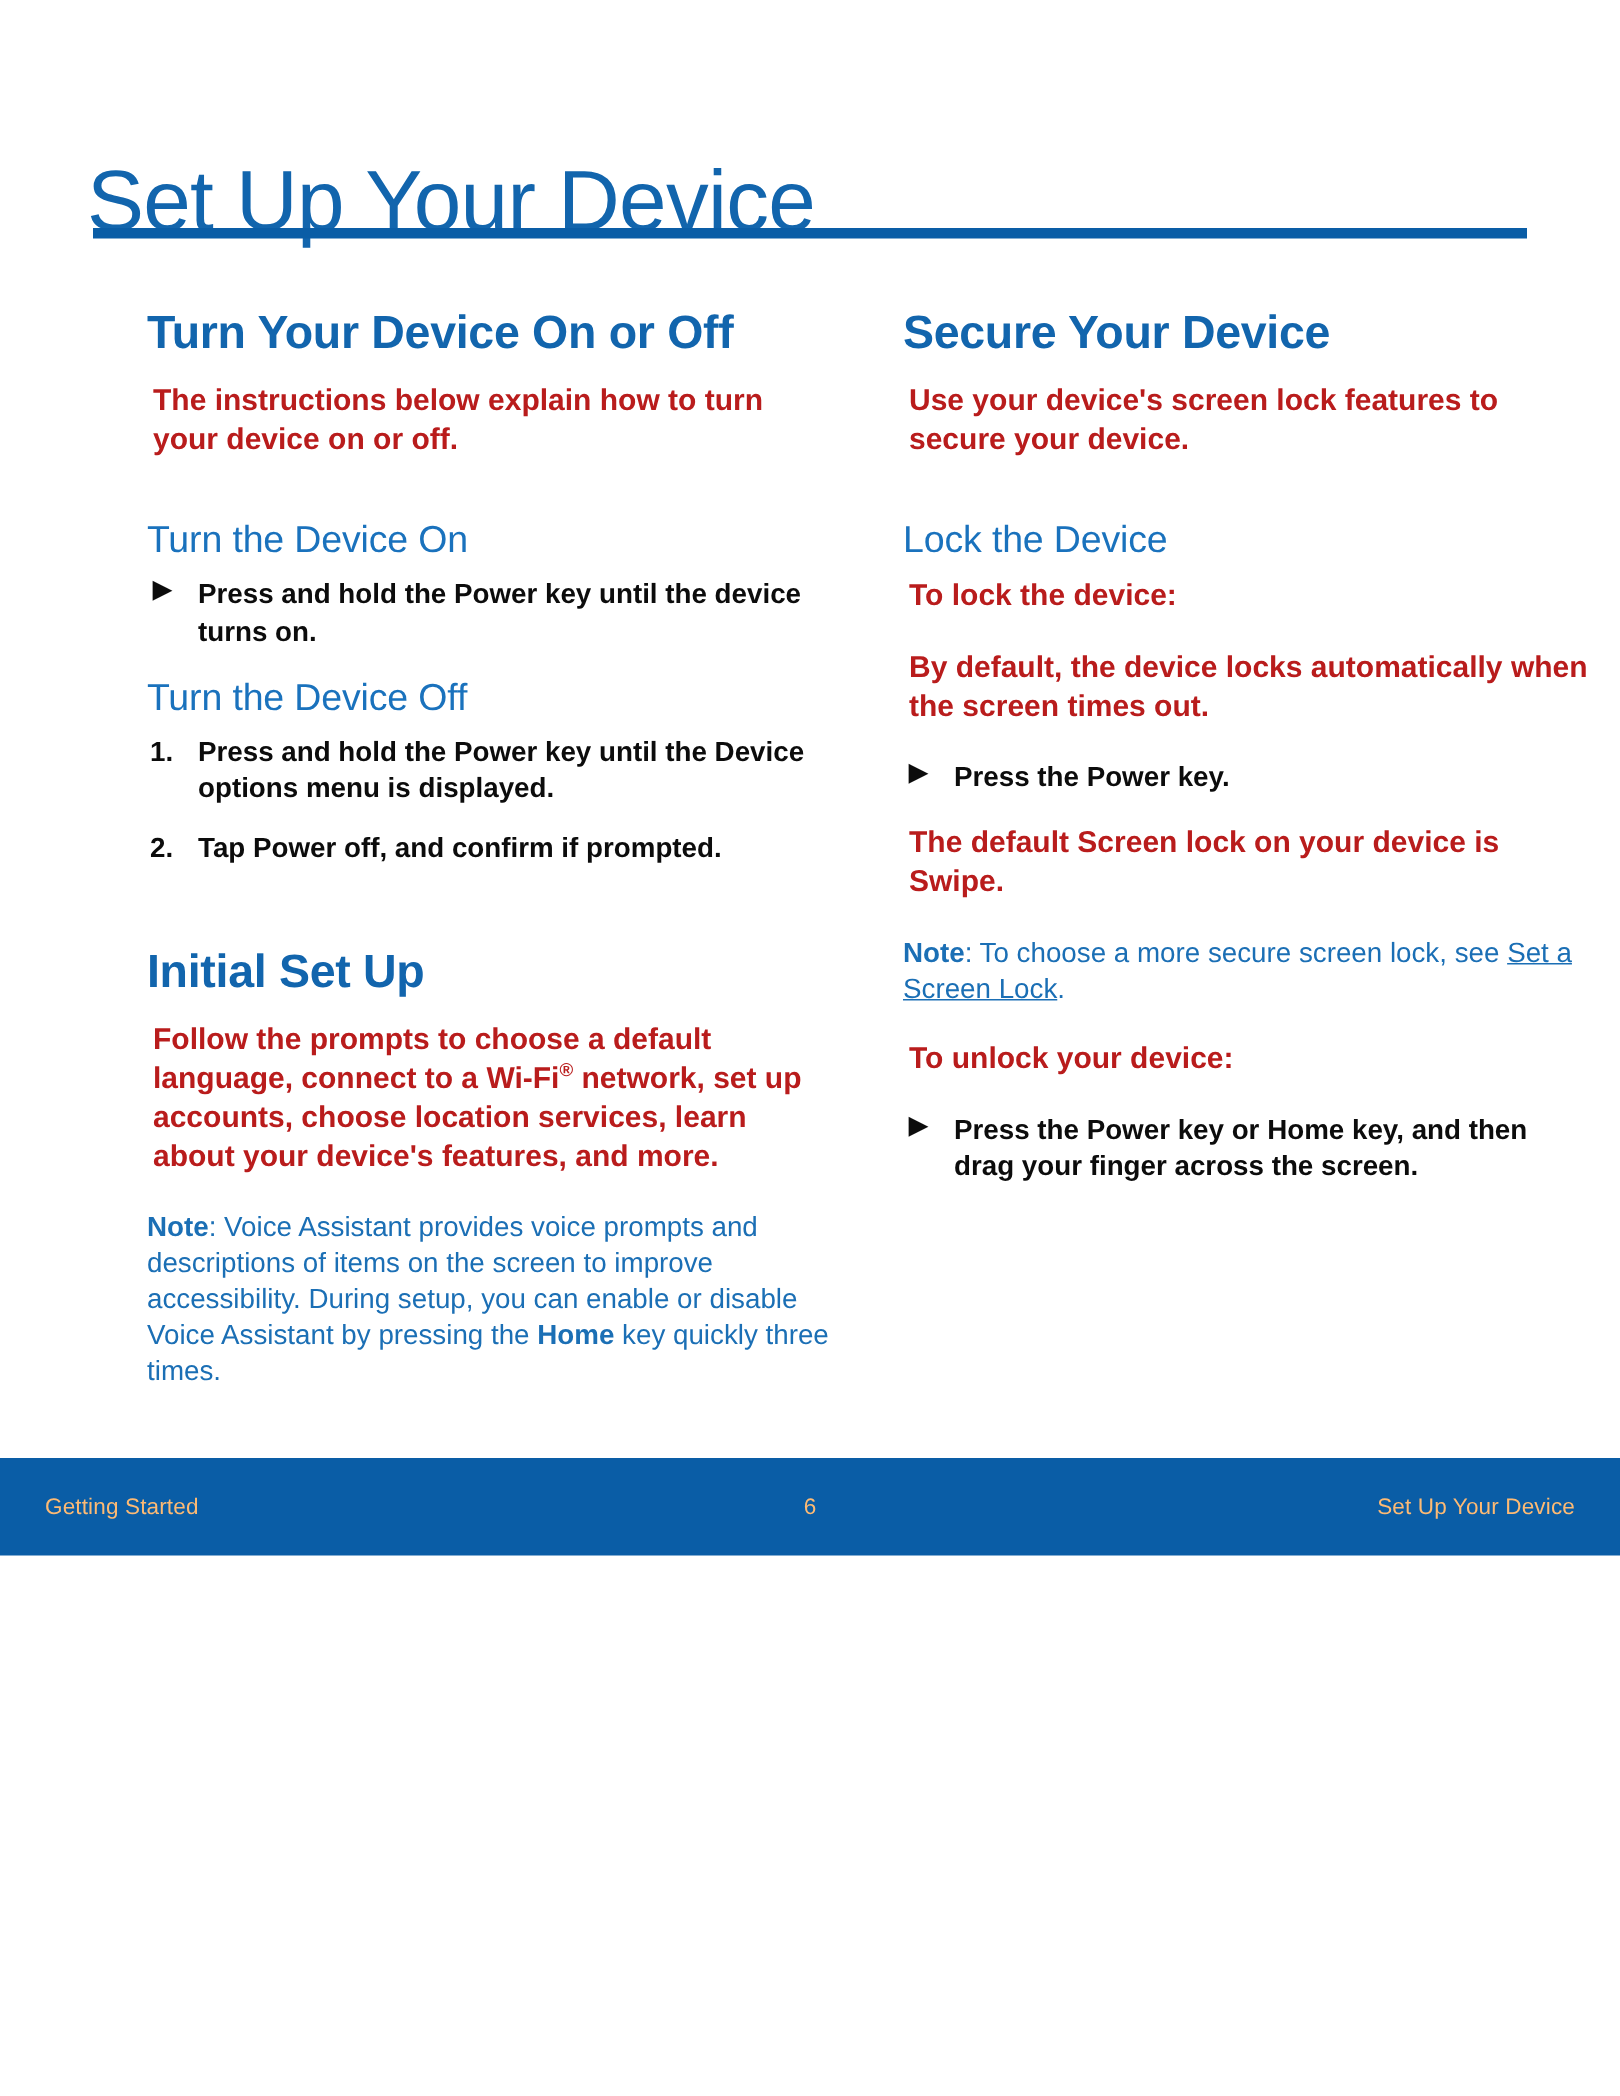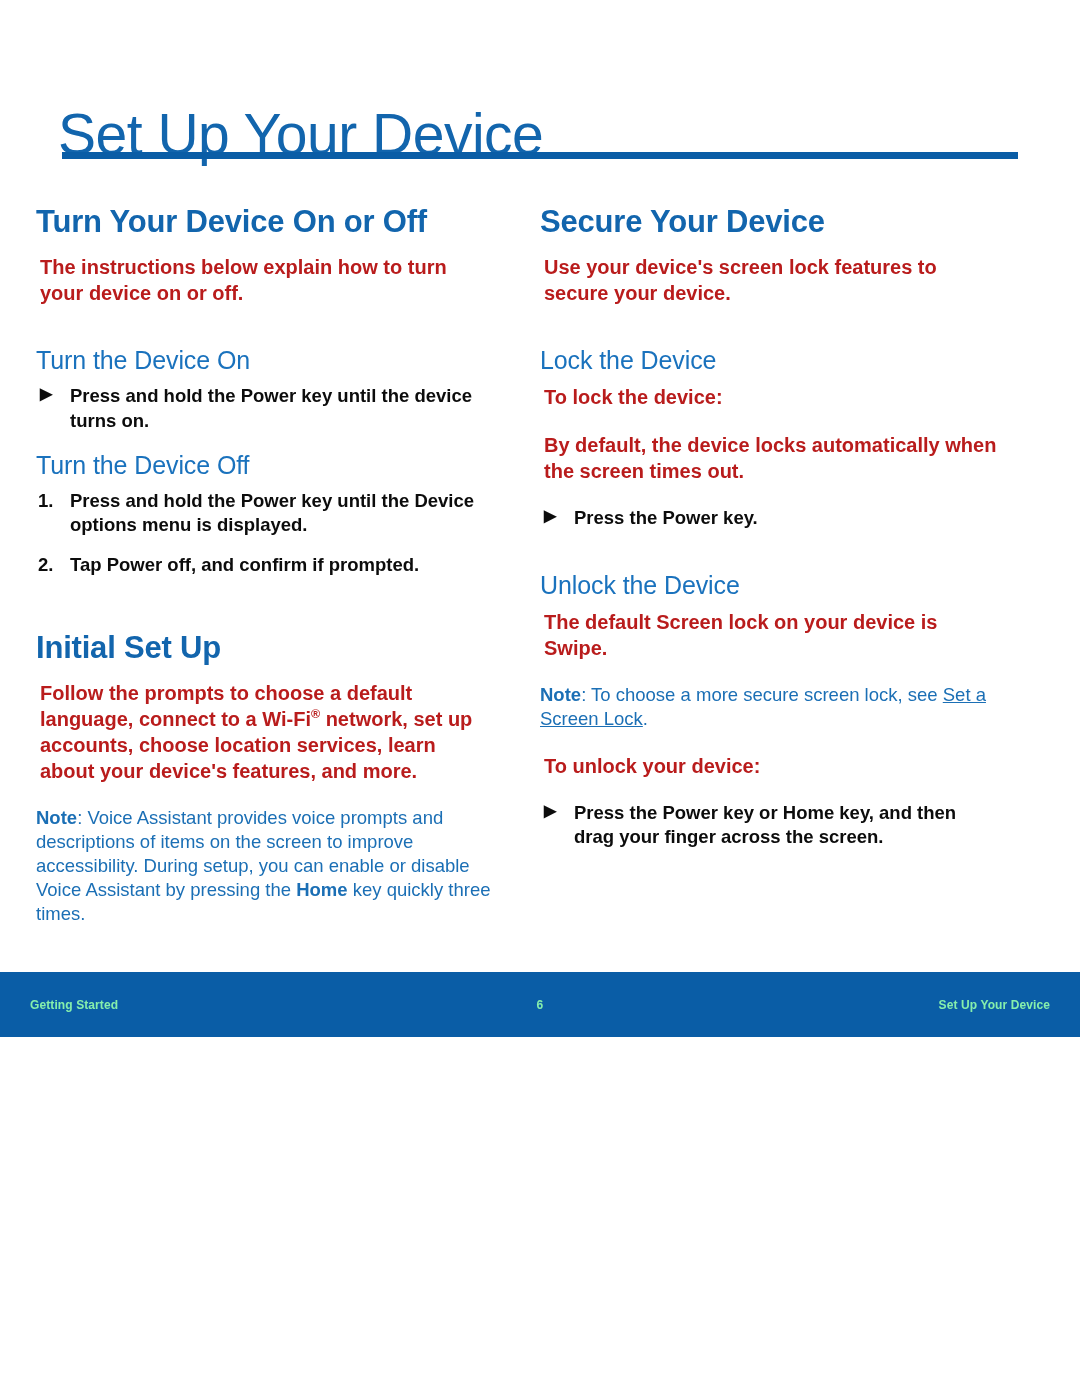"Turn Your Device On or" .columns { padding: 0 36px -> 0 98px }
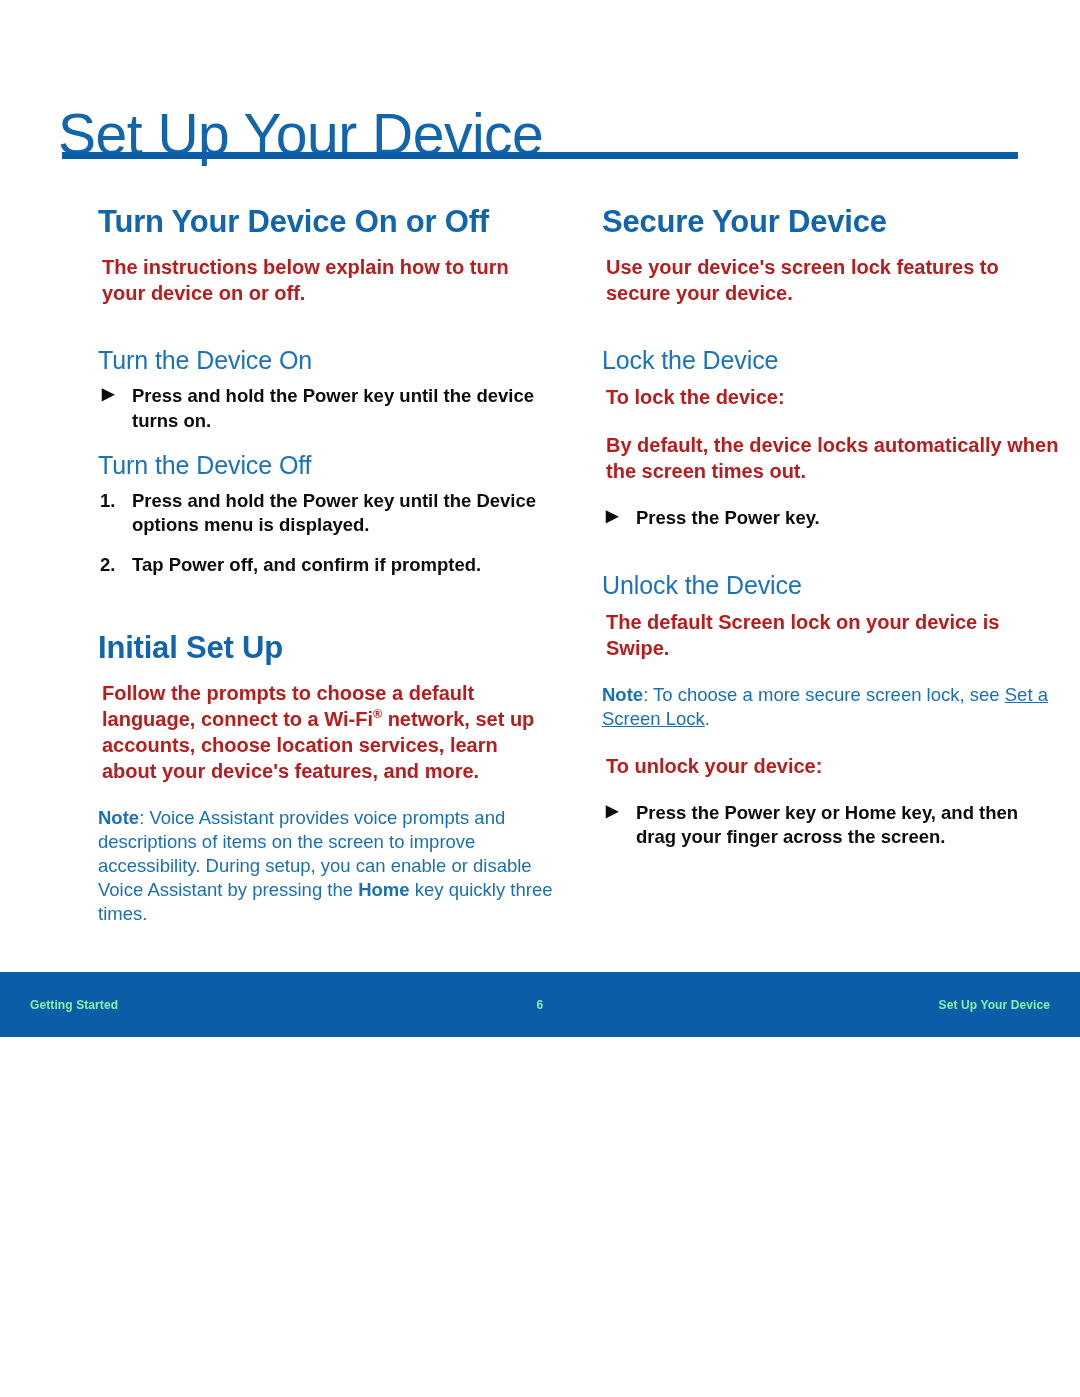"Unlock the Device" h2.sub { html: <h2>Unlock the Device</h2> -> none }
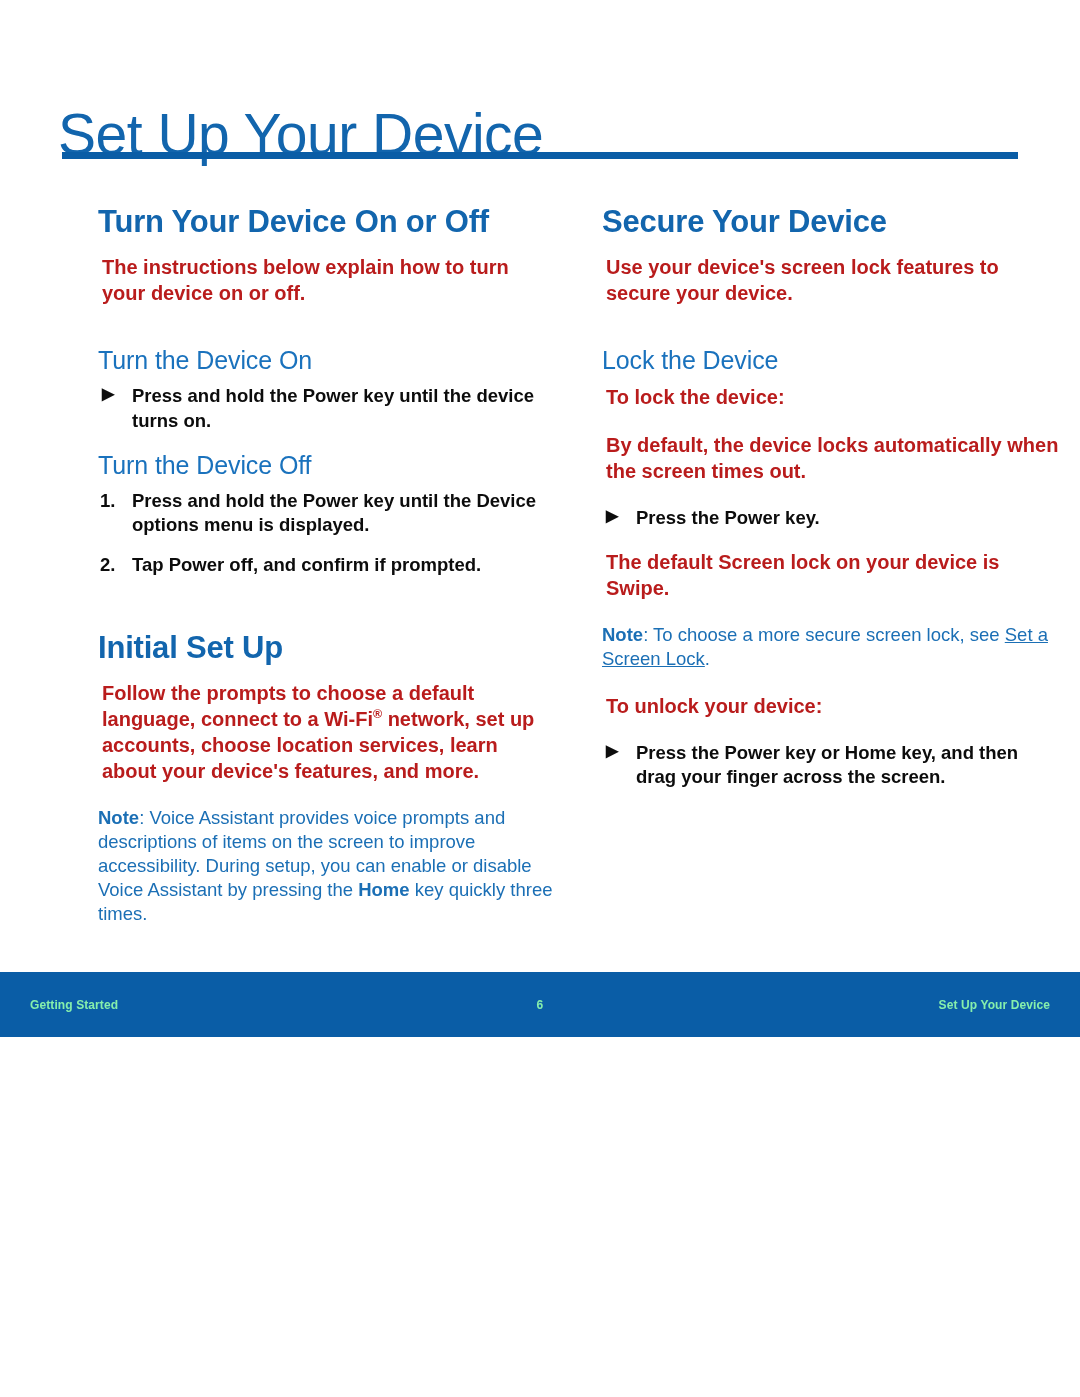"Getting Started" .footer-left, .footer-center, .footer-right { color: #86efac -> #fdba74; font-size: 12px -> 15px; font-weight: 700 -> 400 }
